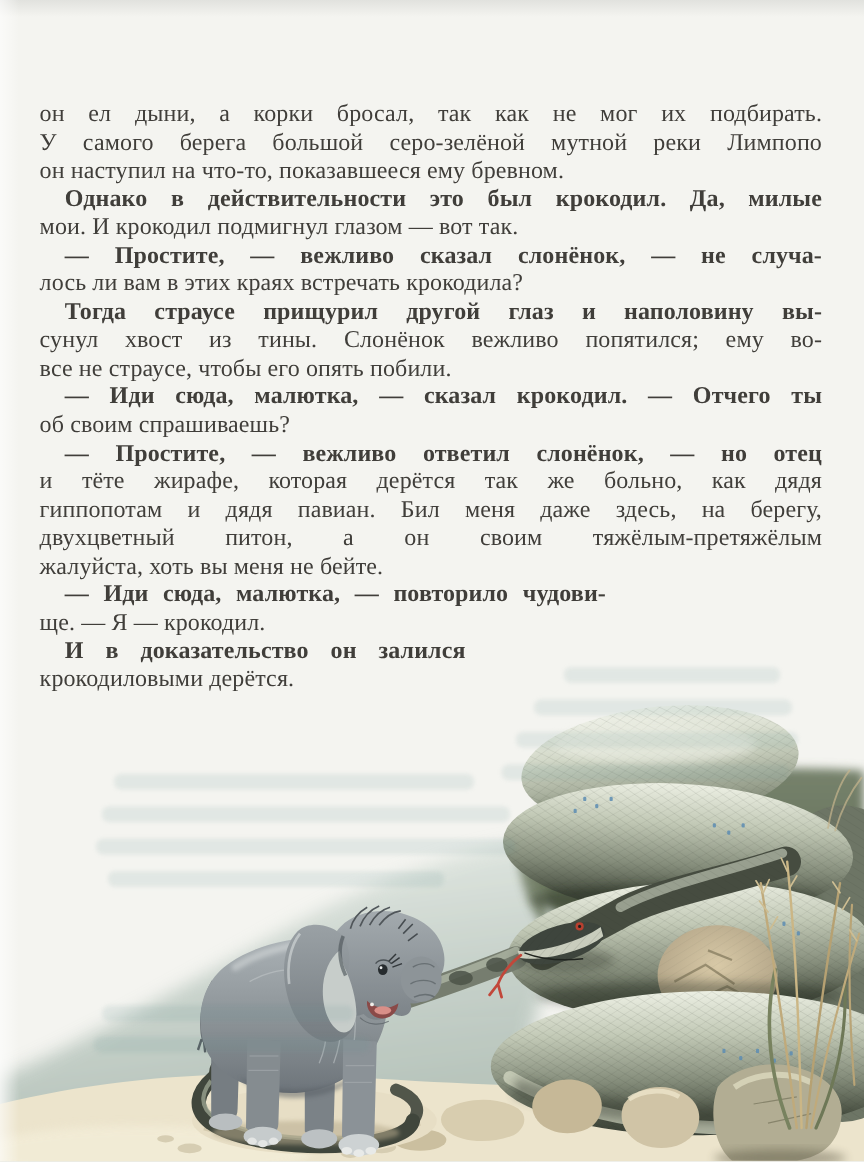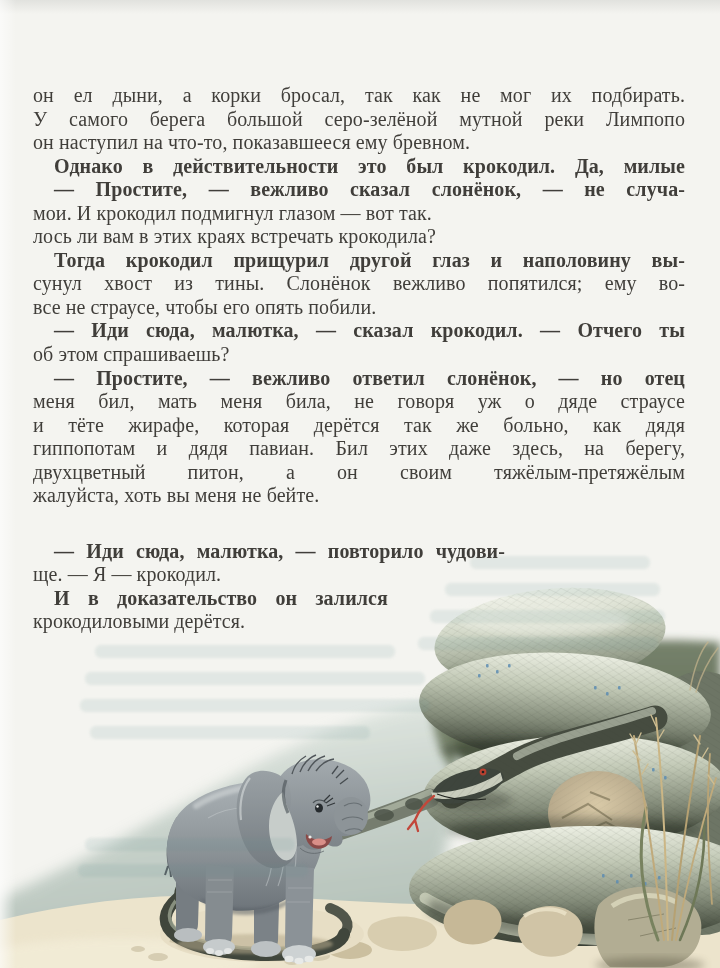"— Простите, — вежливо сказал" div.line { order: before "мои. И крокодил подмигнул глазом" -> after "мои. И крокодил подмигнул глазом" }
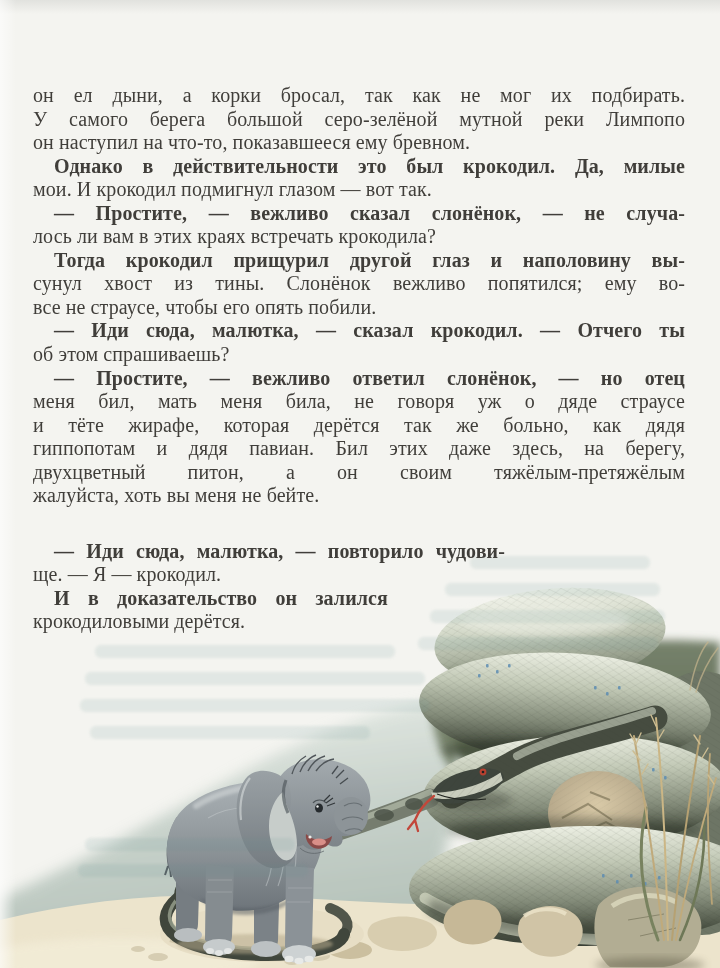"Тогда крокодил прищурил другой глаз" div.line { text: крокодил -> страусе }
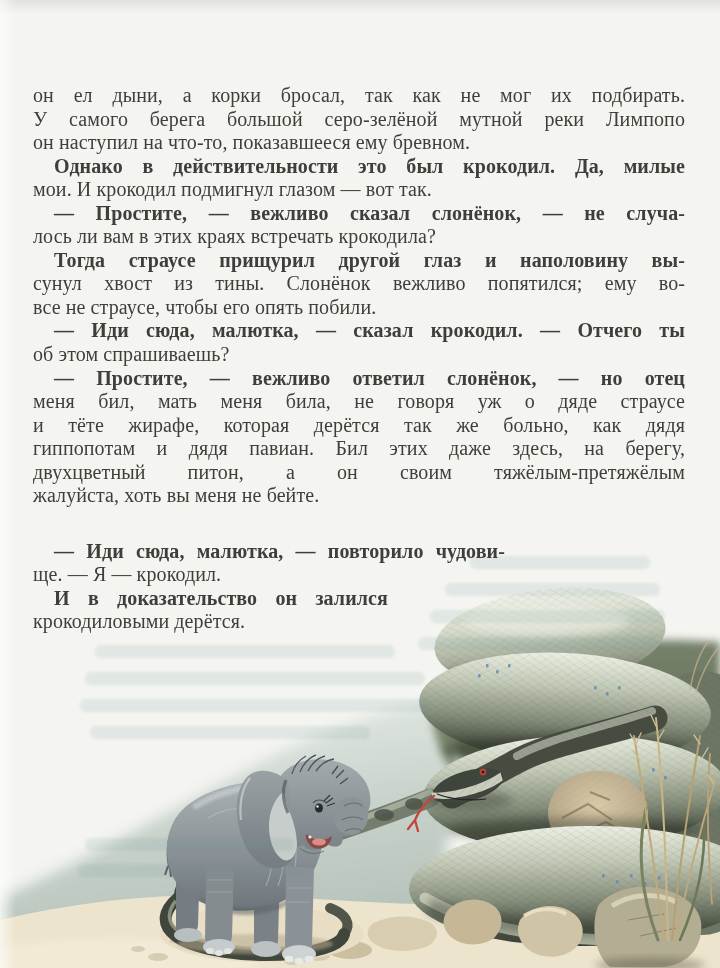"об этом спрашиваешь?" div.line { text: этом -> своим }
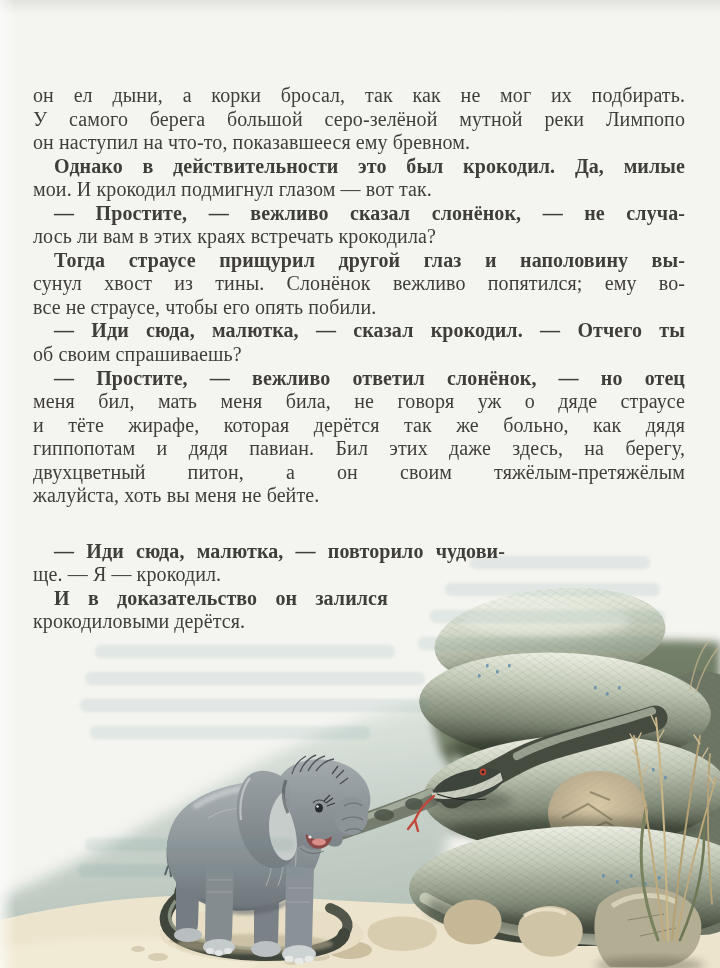"меня бил, мать меня била," div.line { html: <div>меня бил, мать меня била, не говоря уж о дяде страусе</div> -> none }
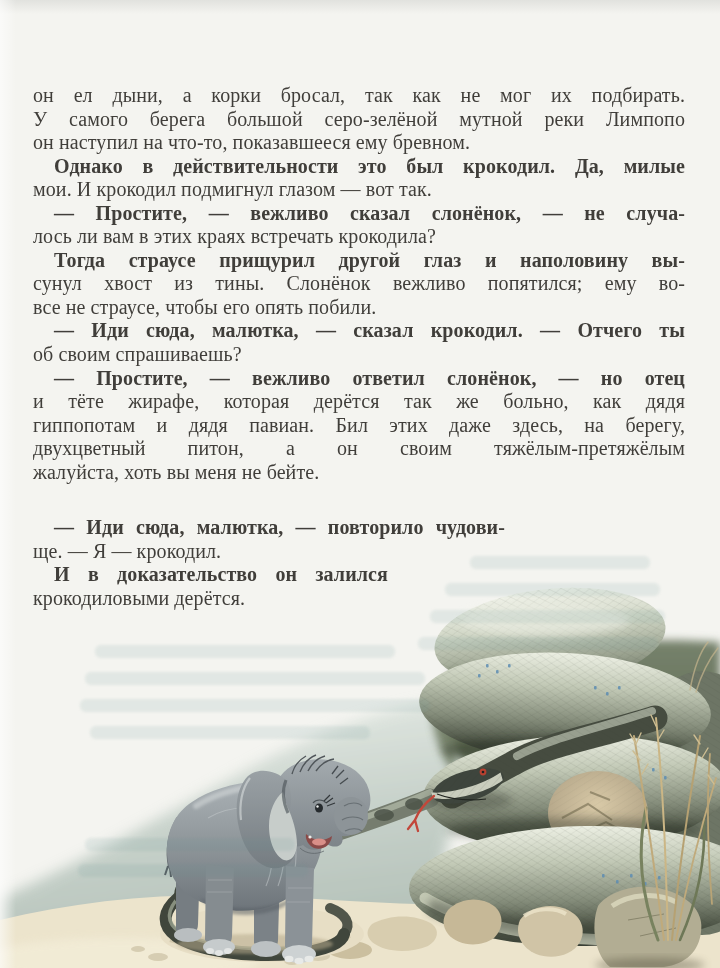"гиппопотам и дядя павиан. Бил" div.line { text: этих -> меня }
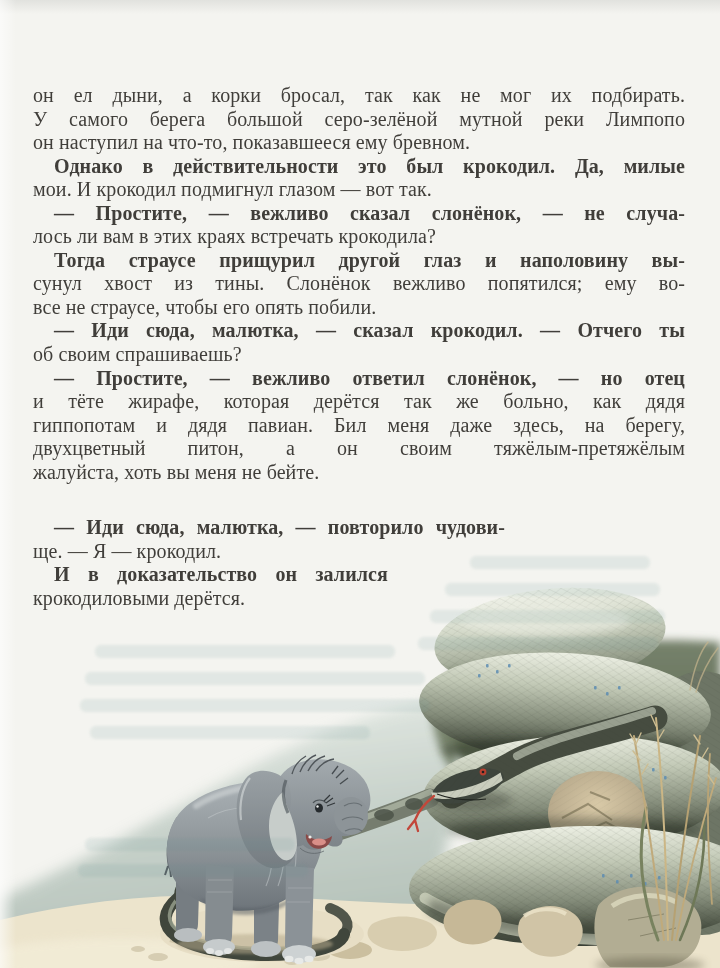"— Иди сюда, малютка, — повторило" .line.w472 { margin-top: 32px -> none }
